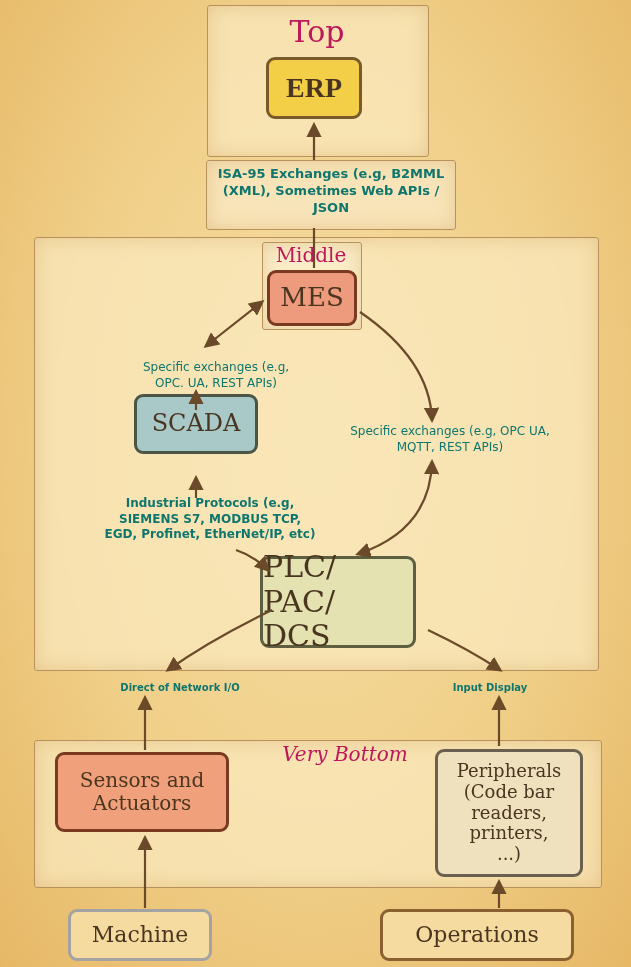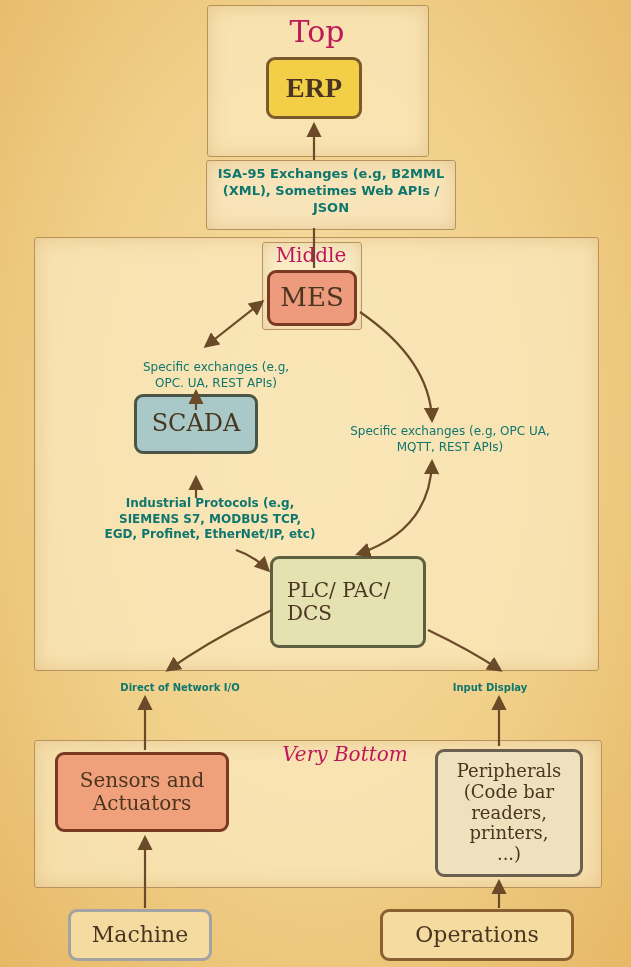"PLC/ PAC/ DCS" div.box { font-size: 20px -> 30px; left: 270px -> 260px; padding-left: 14px -> none }
